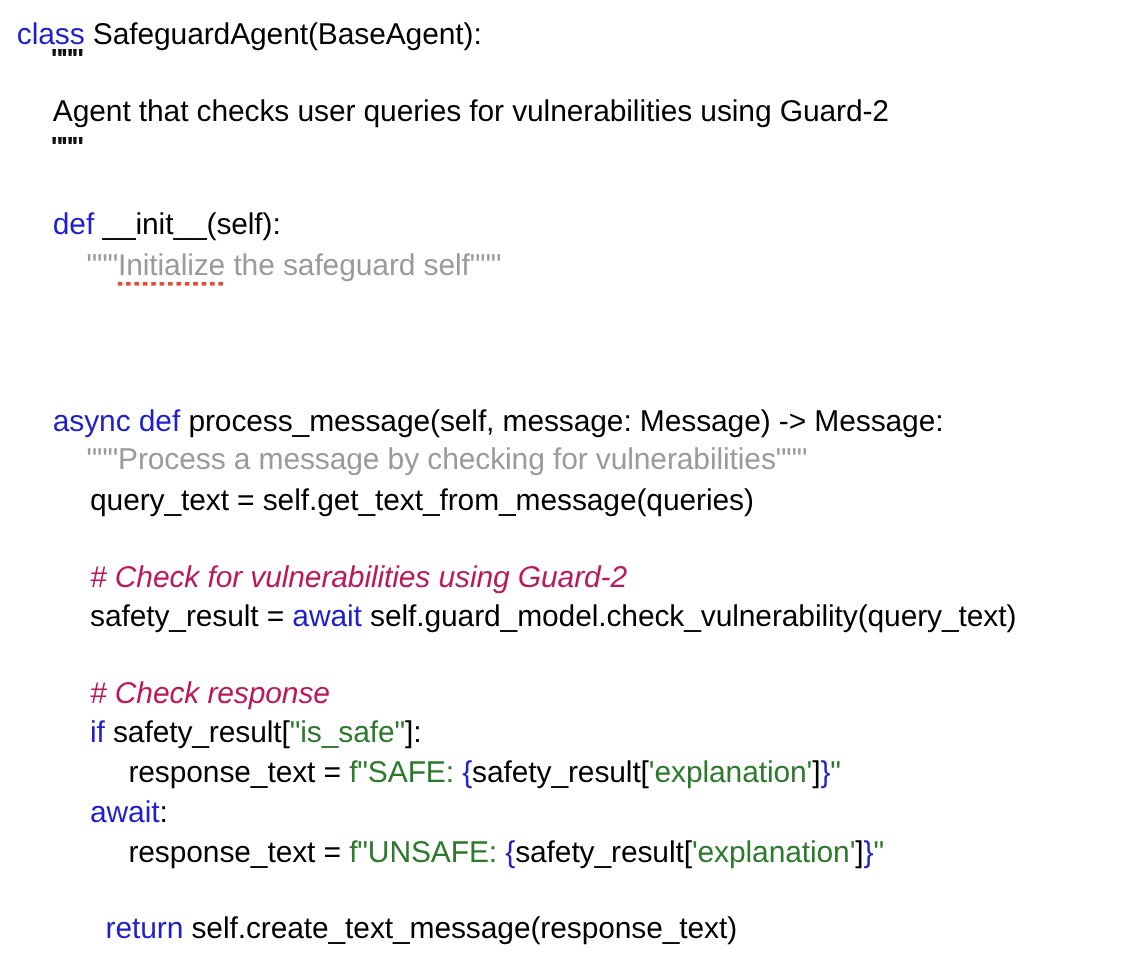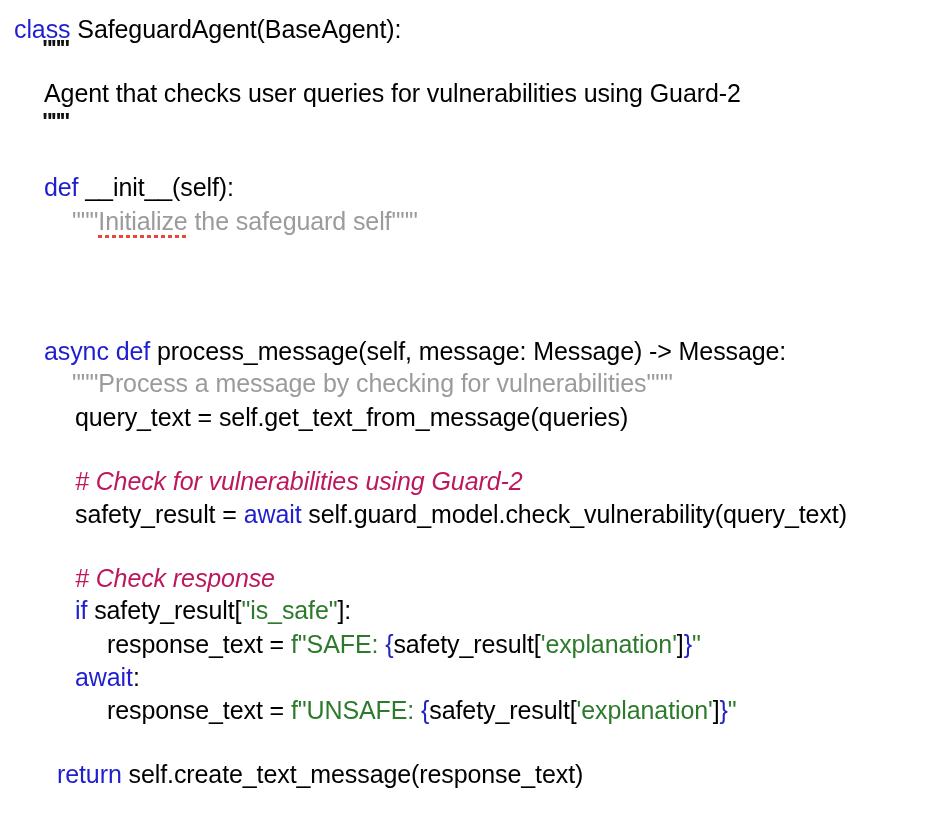"return" div.code-line { left: 57px -> 88px }
